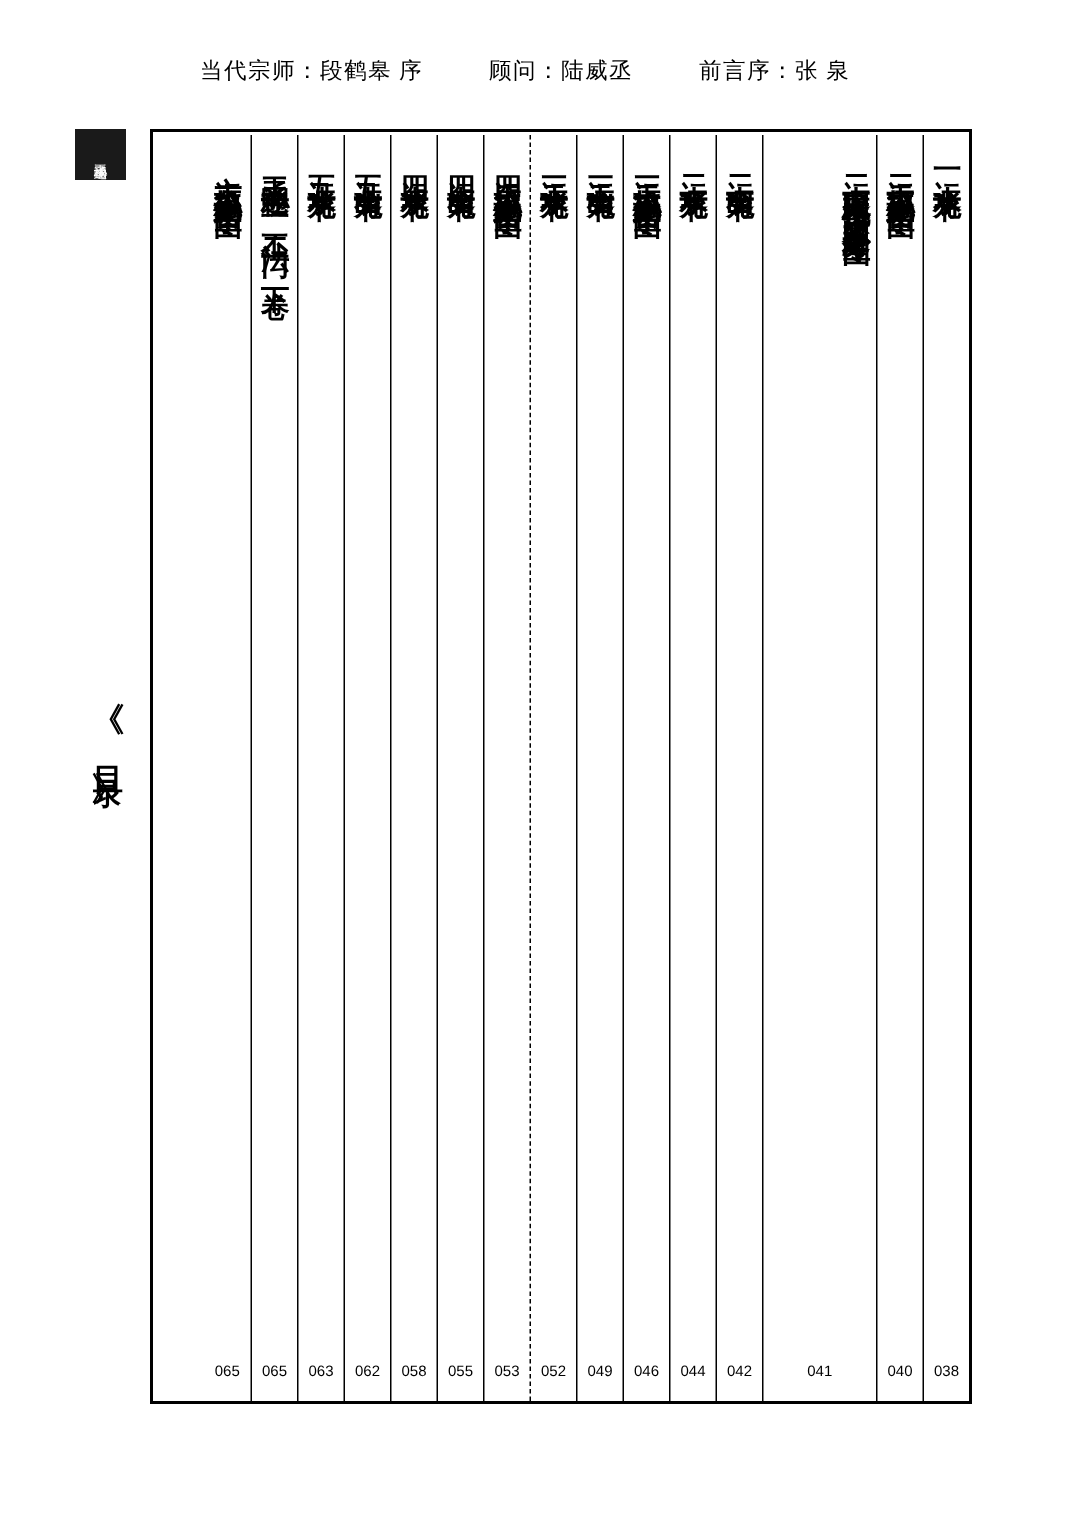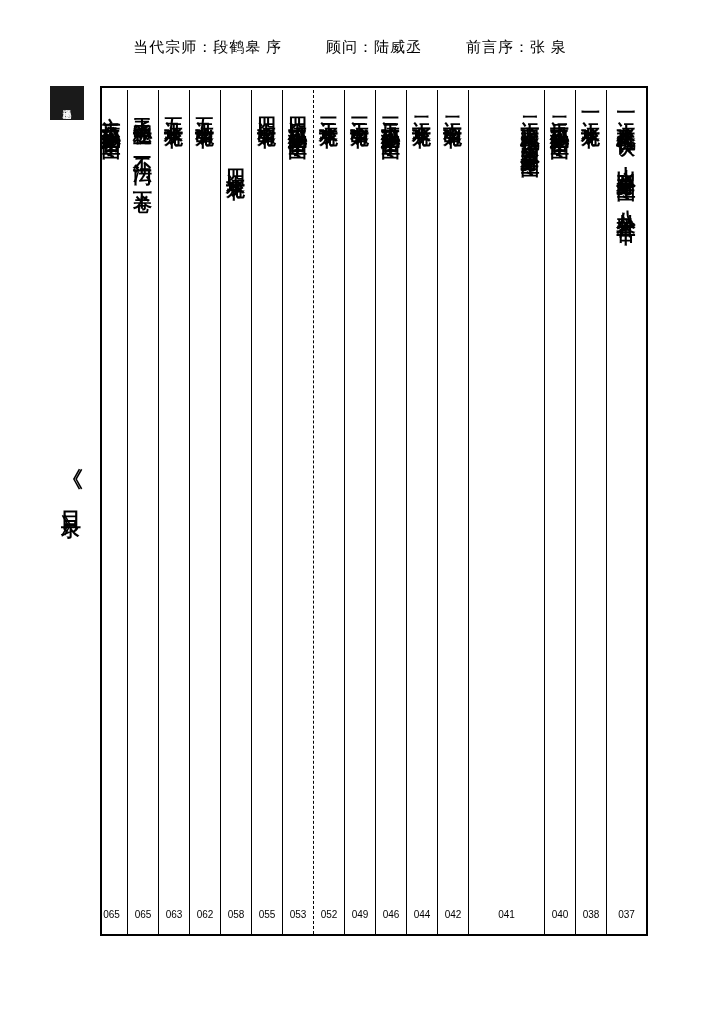"058" div.col { justify-content: flex-end -> none }
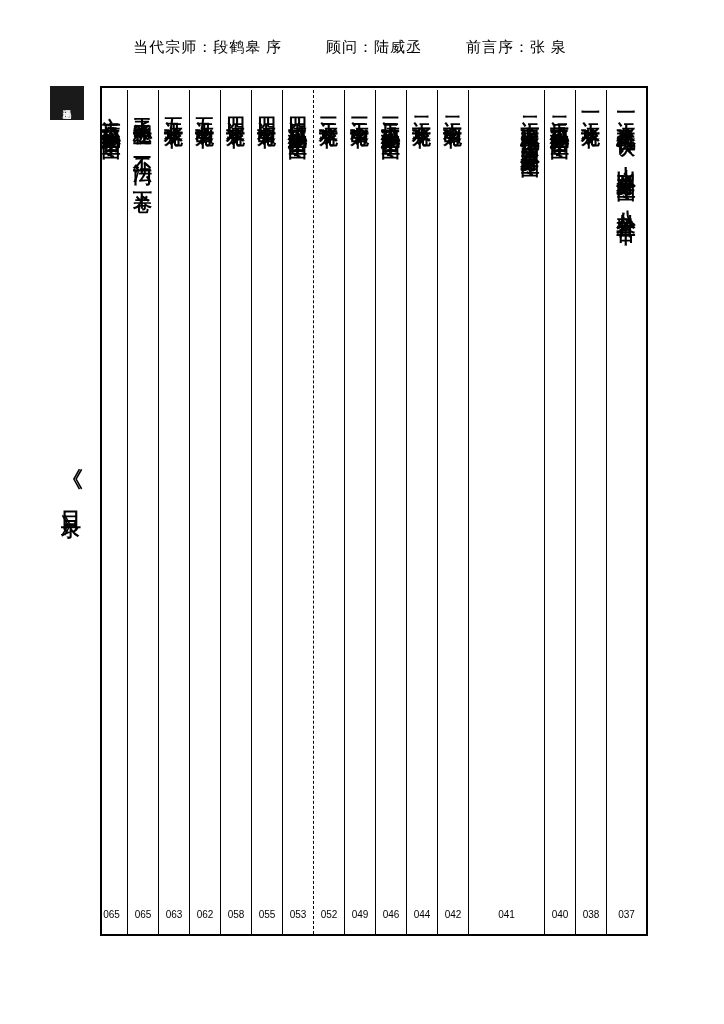"037" div.col { html: <div> <div>一运水龙天机铃诀 山水定卦分星图 八卦各皆合十</div> <div>037</div> </div> -> none }
